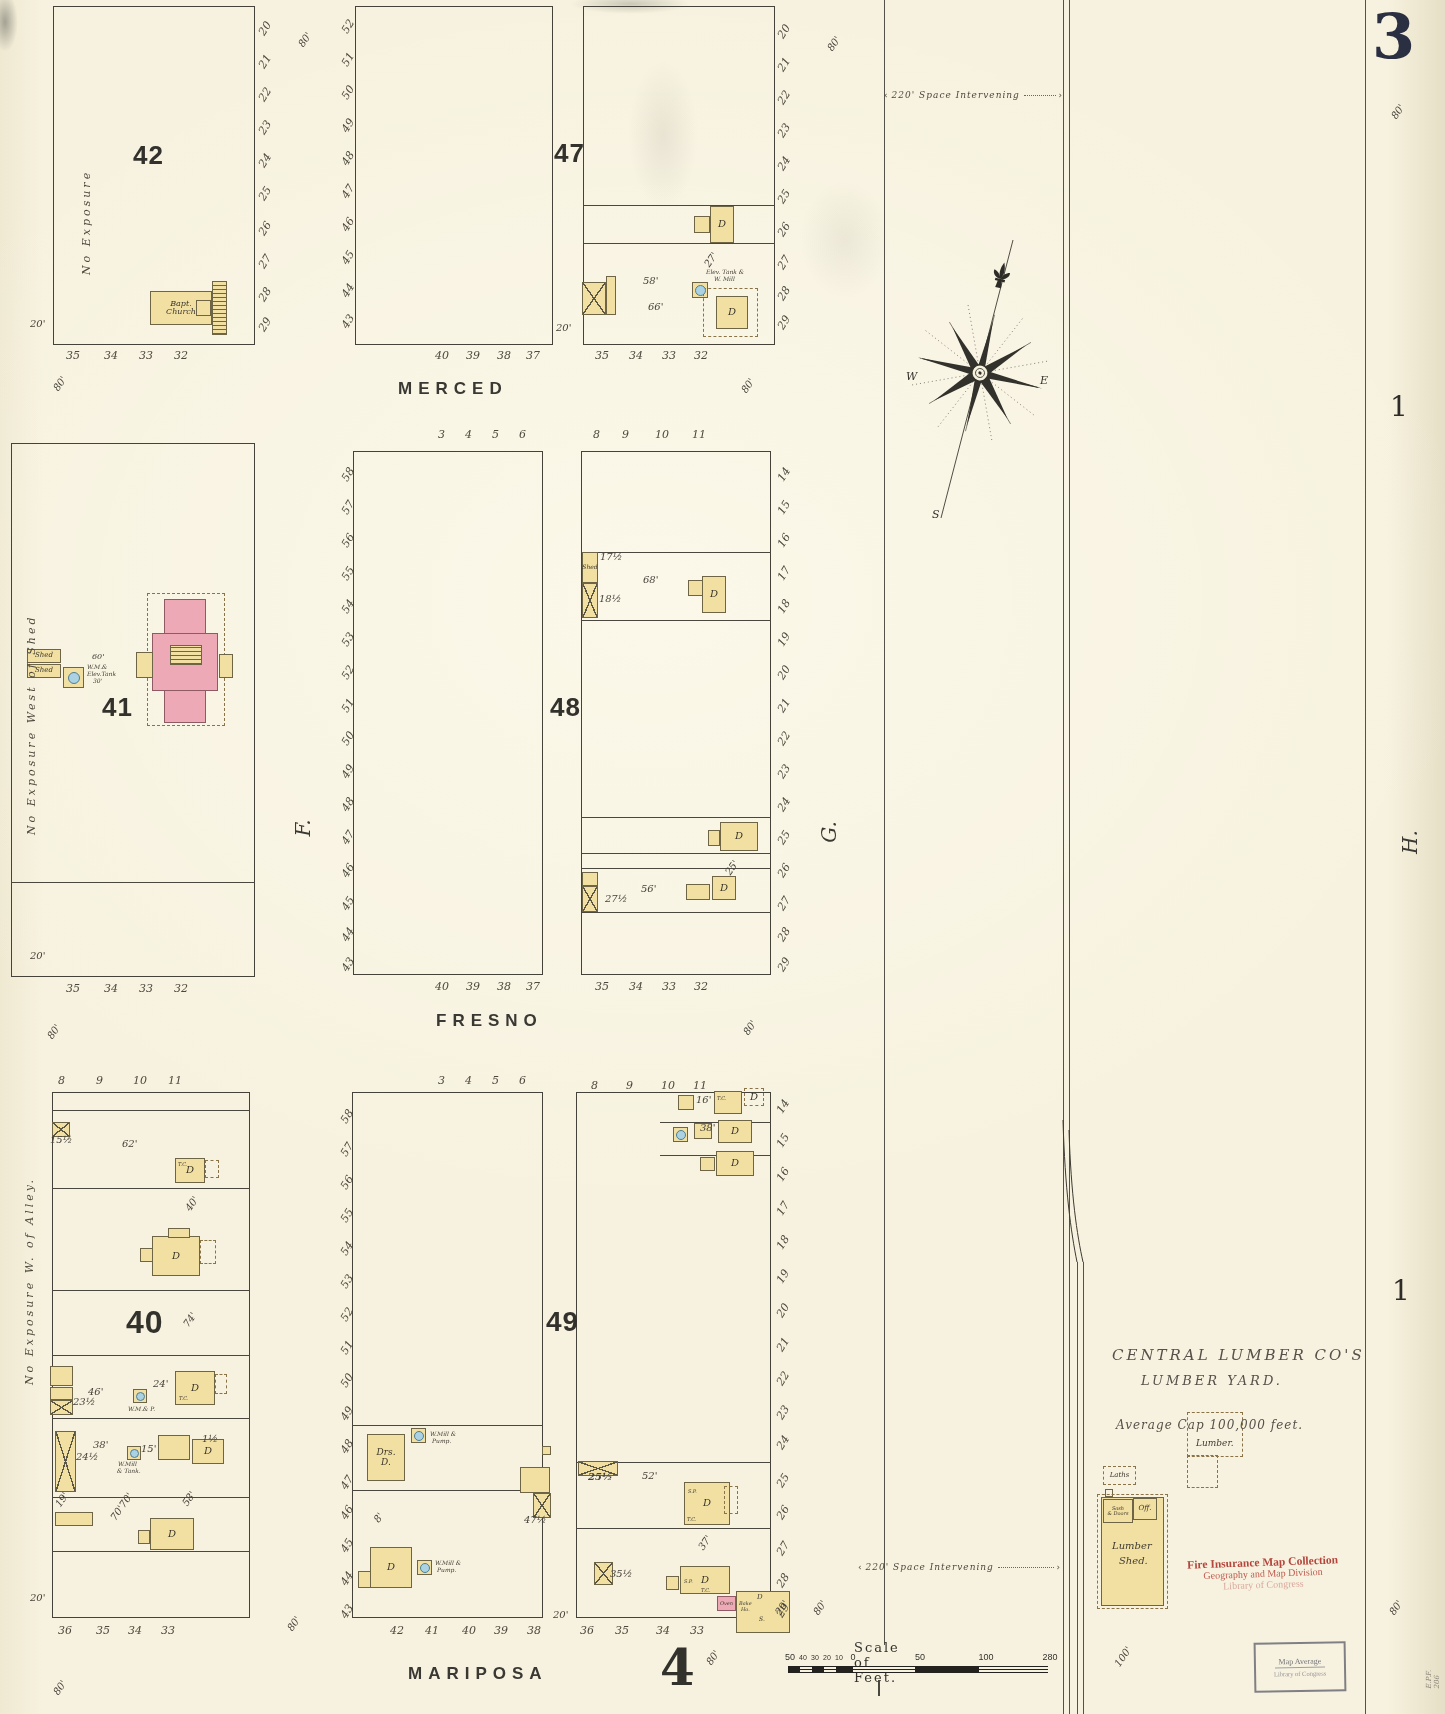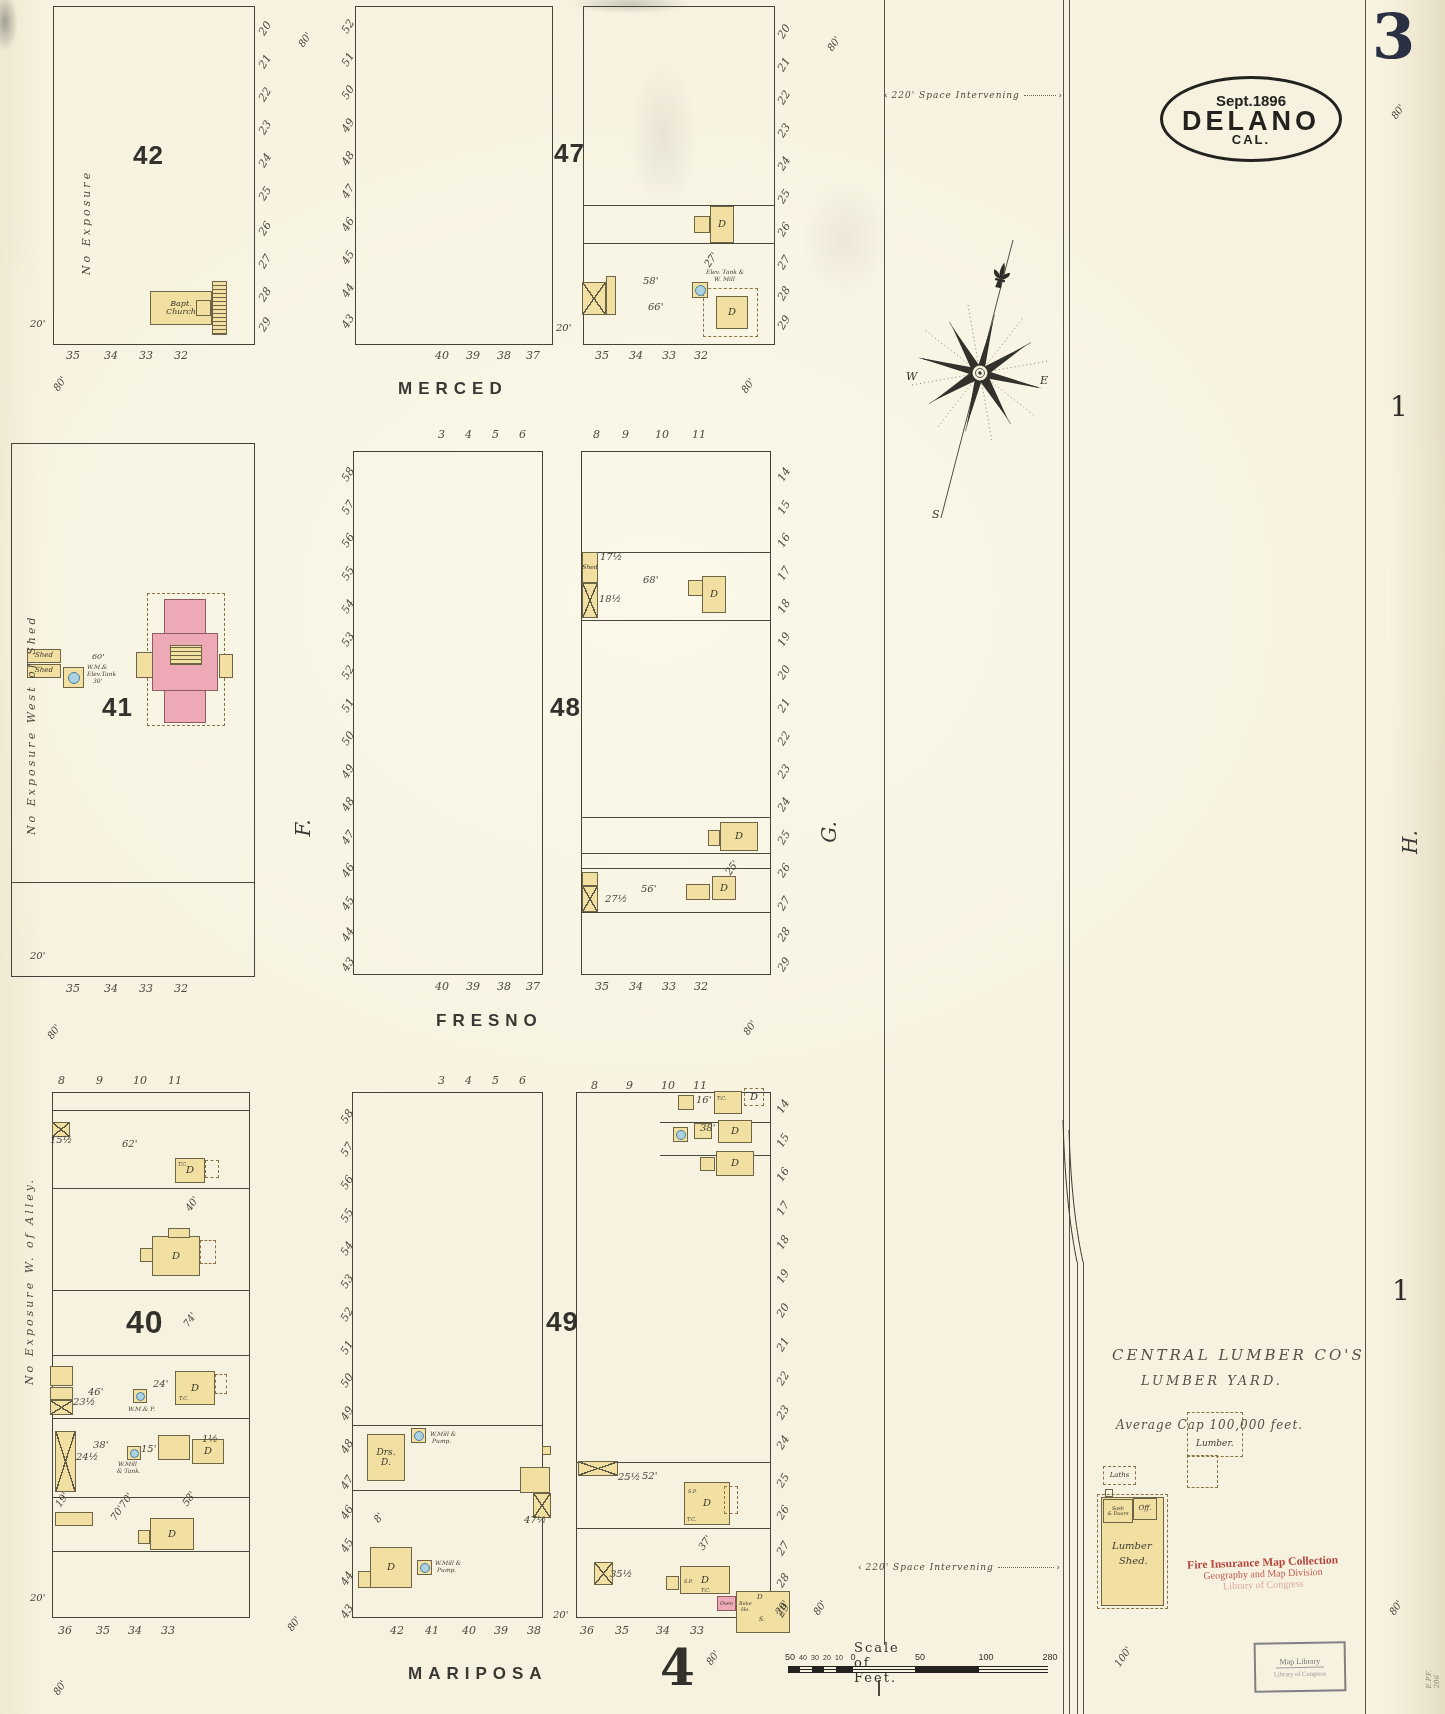"Sept.1896" div.oval { html: <div> <div>Sept.1896</div> <div>DELANO</div> <div>CAL.</div> </div> -> none }
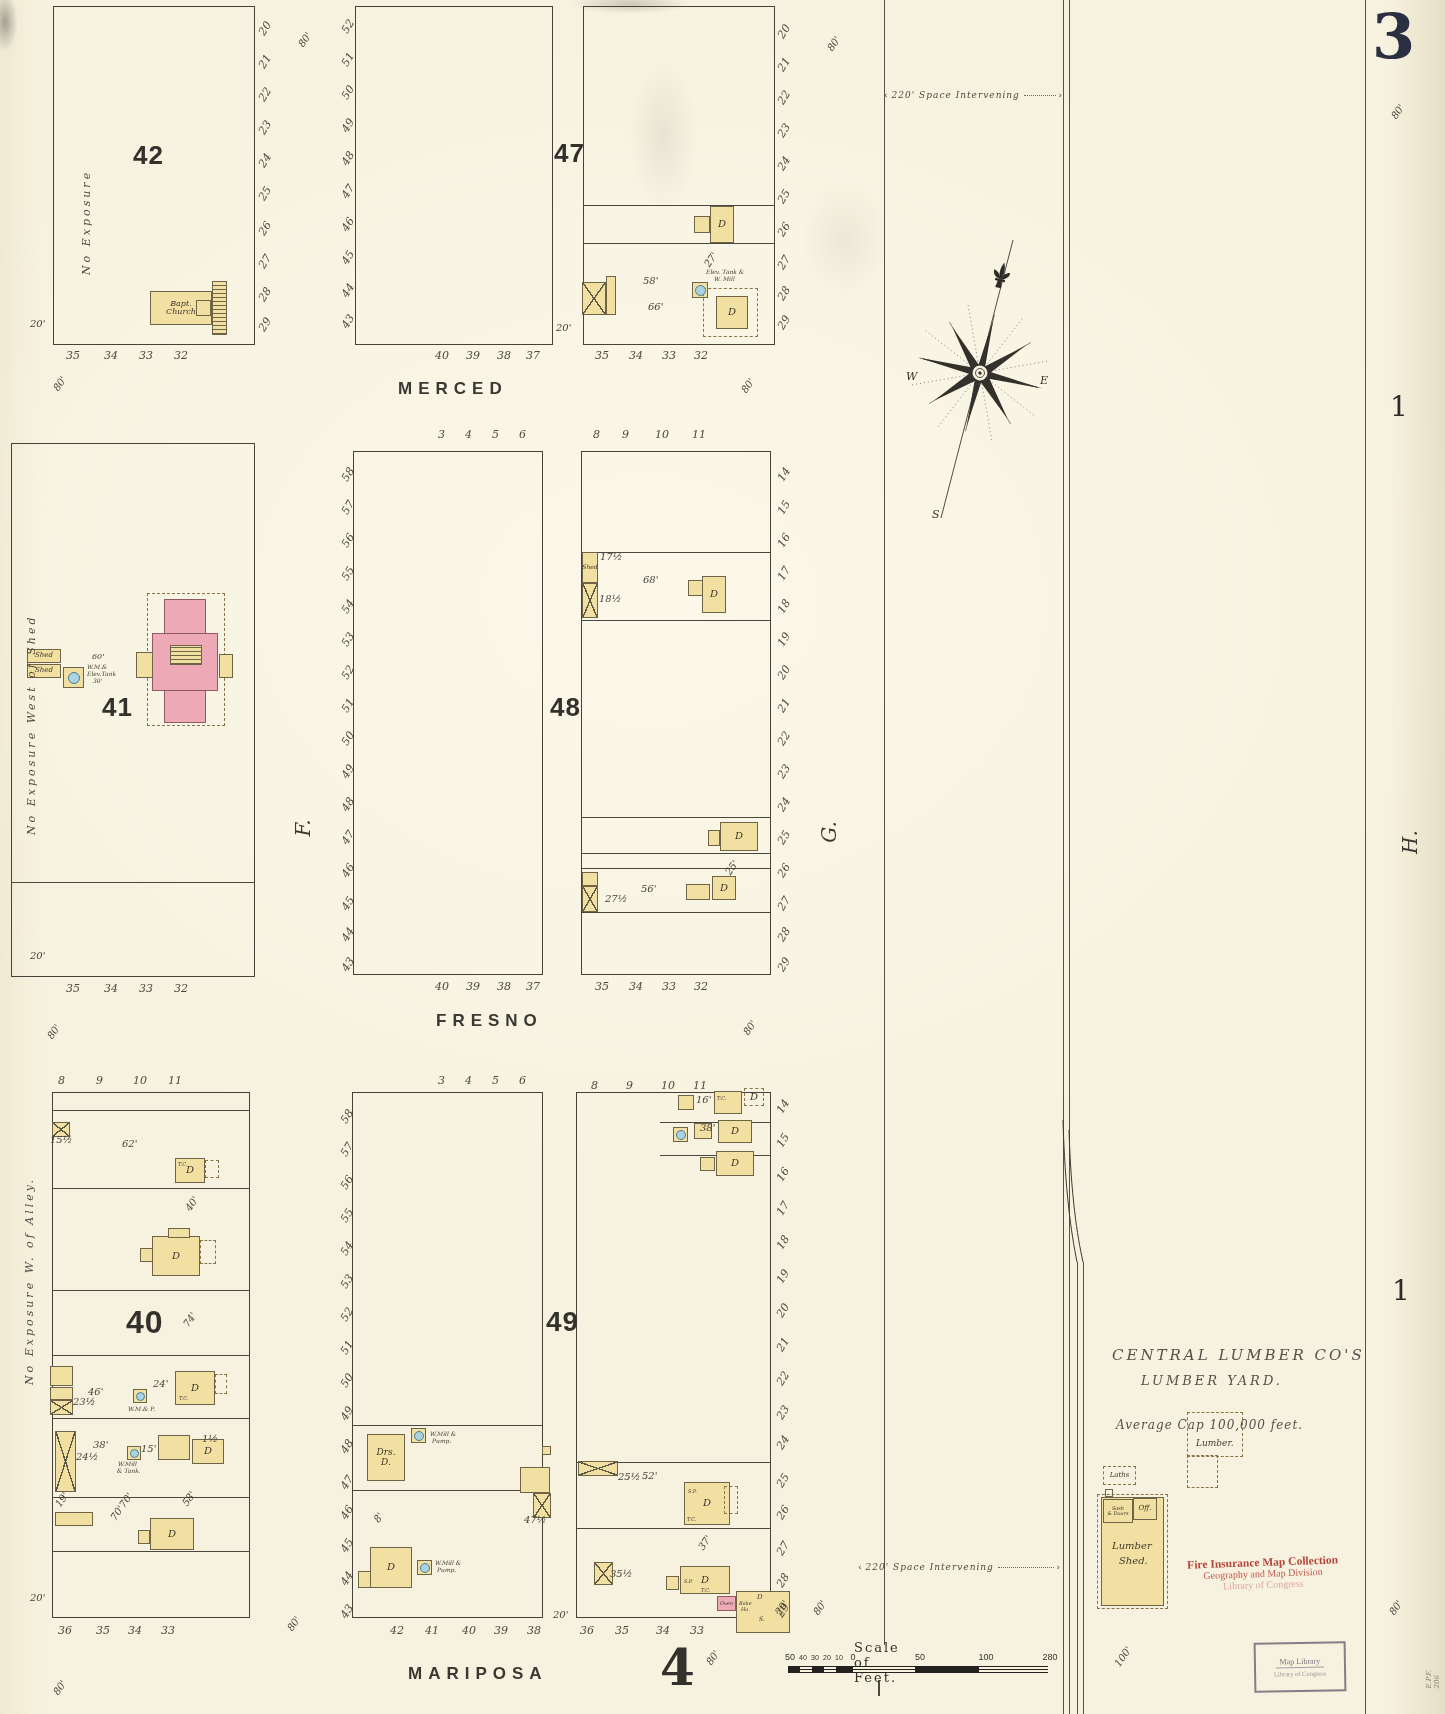"25½" div.txt { font-weight: none -> bold; left: 618px -> 588px }
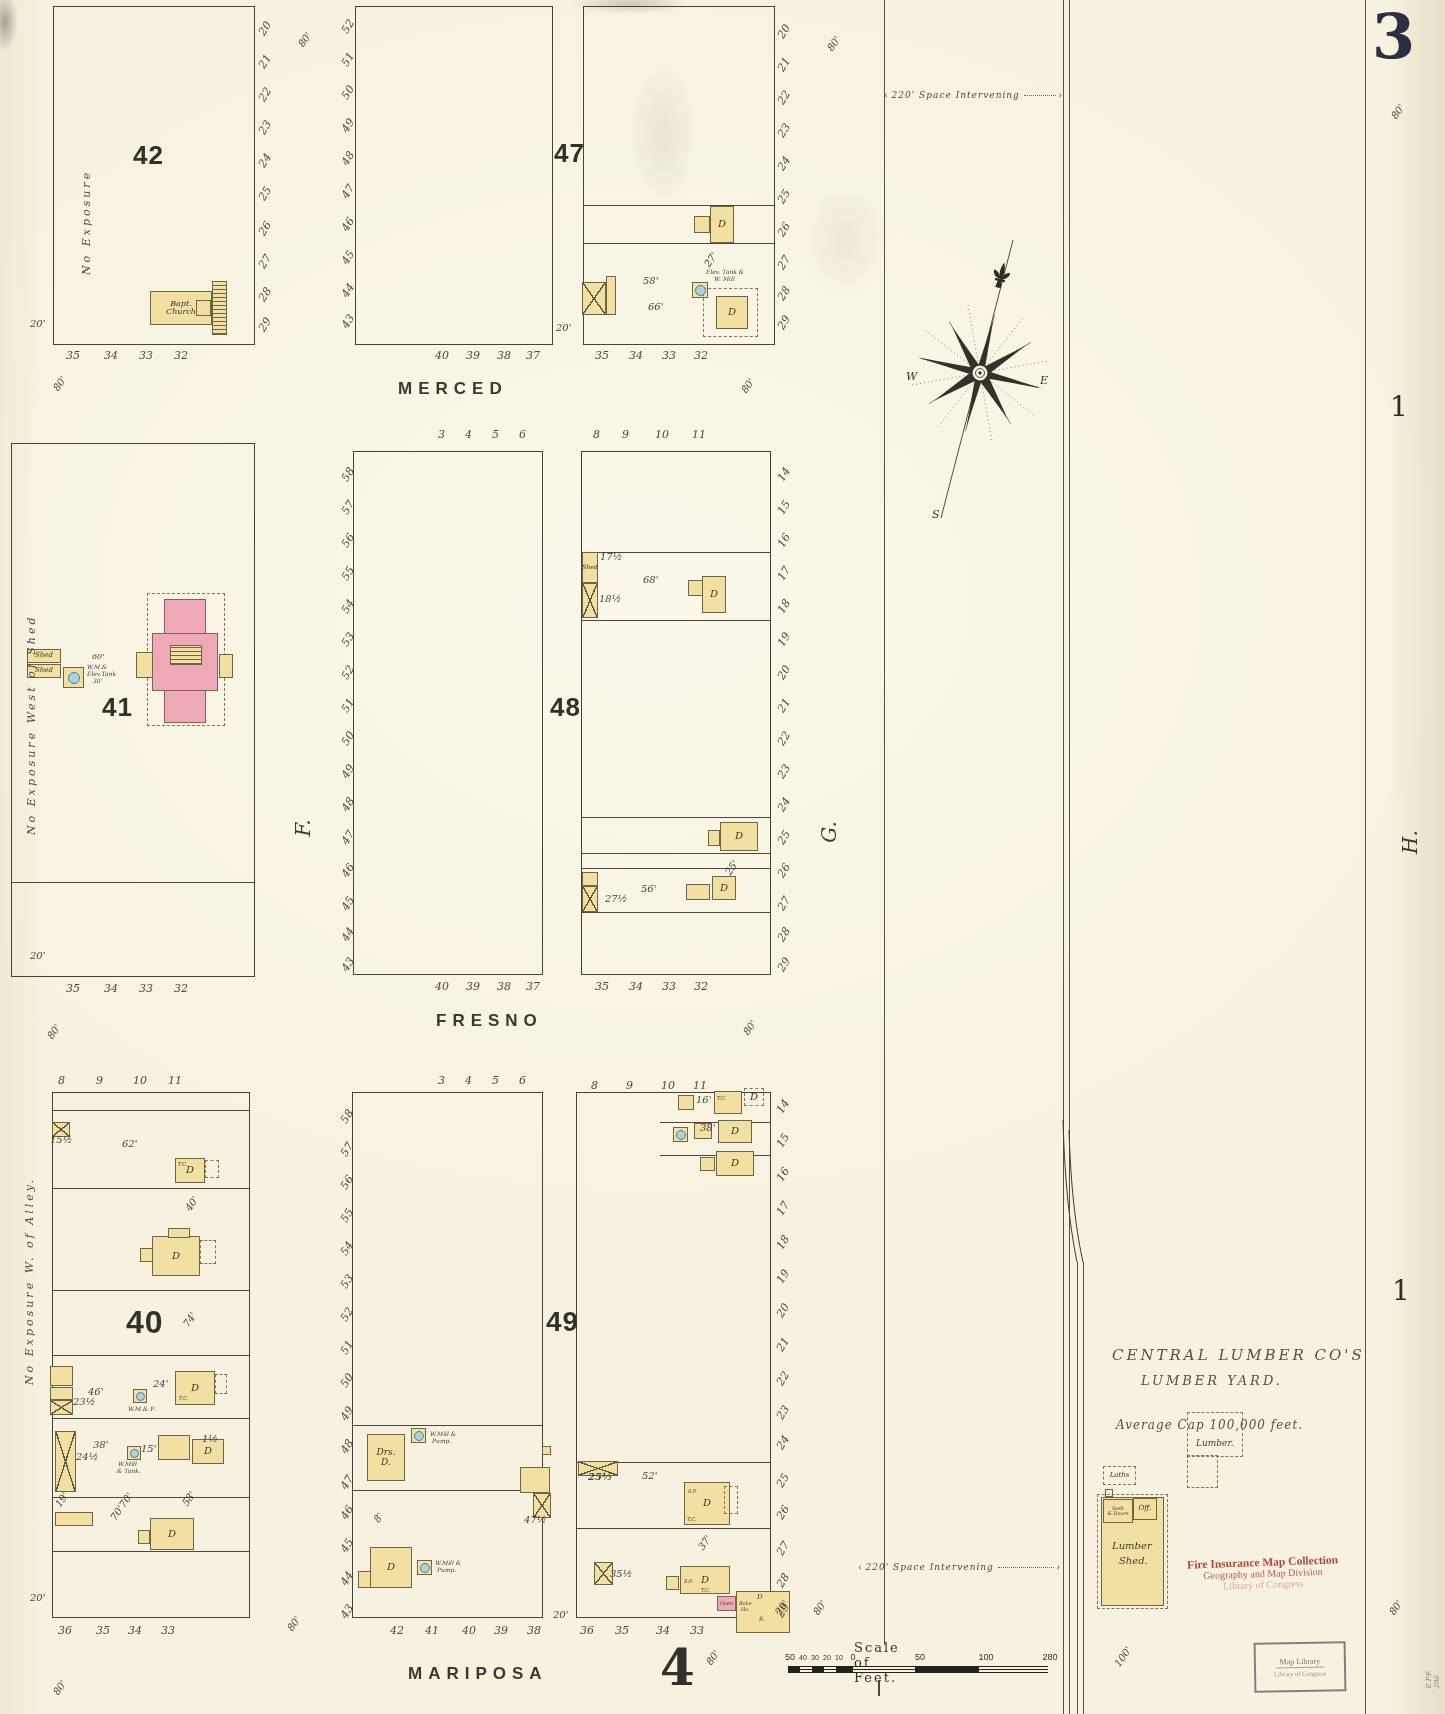"Map Library" div.b1 { text: Library -> Average }
